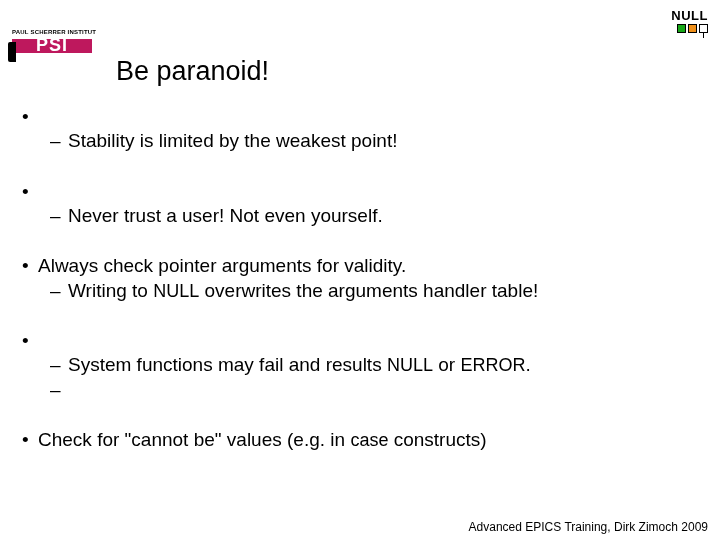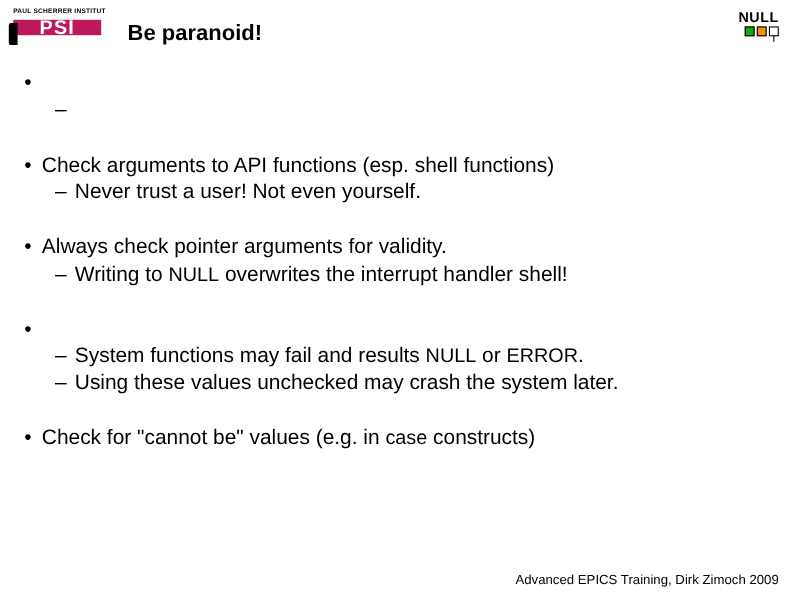"Be paranoid!" .title { font-size: 20px -> 27px; font-weight: bold -> normal; margin-top: none -> 42px }
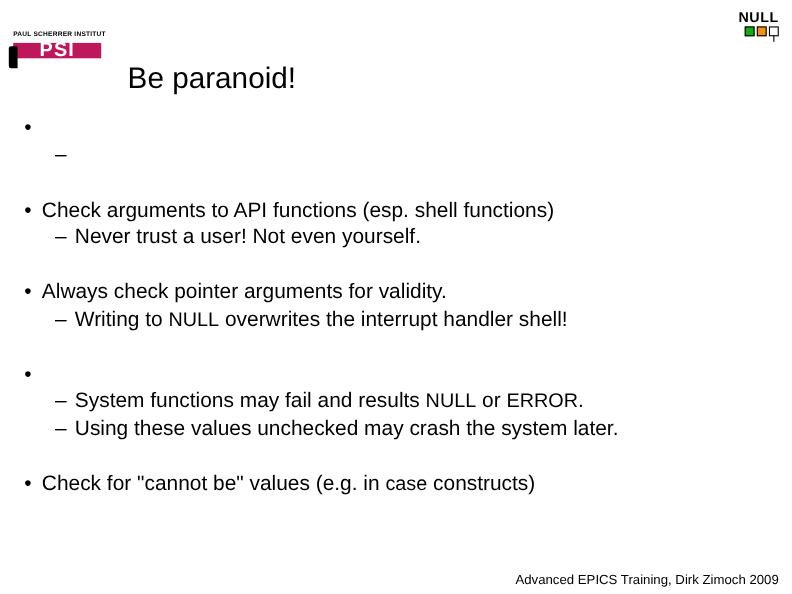"Stability is limited by the" span { html: none -> <span>Stability is limited by the weakest point!</span> }
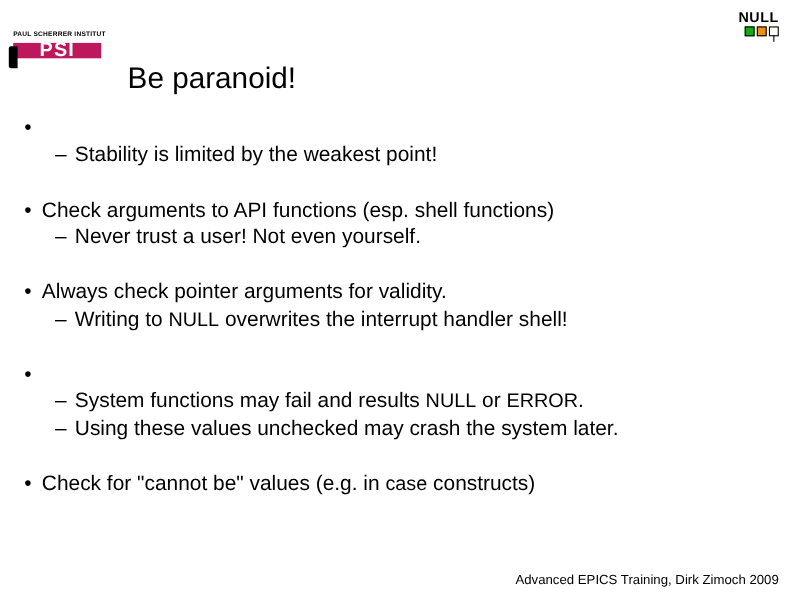"Check arguments to API functions" span { html: <span>Check arguments to API functions (esp. shell functions)</span> -> none }
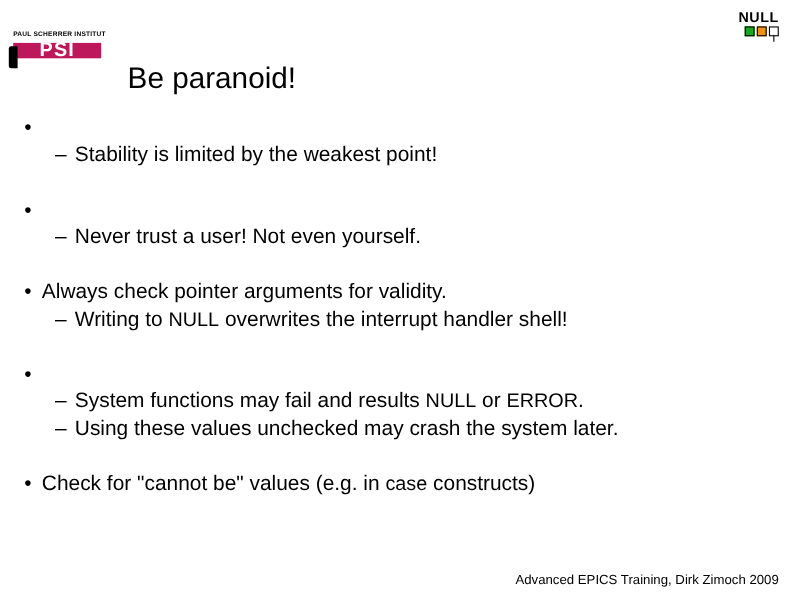"overwrites the interrupt handler shell!" span { text: interrupt handler shell -> arguments handler table }
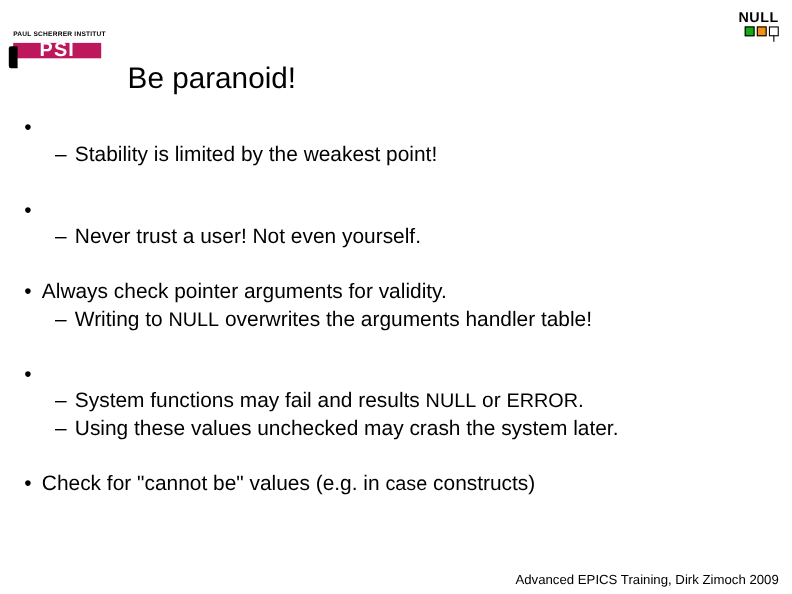"Using these values unchecked may" span { html: <span>Using these values unchecked may crash the system later.</span> -> none }
